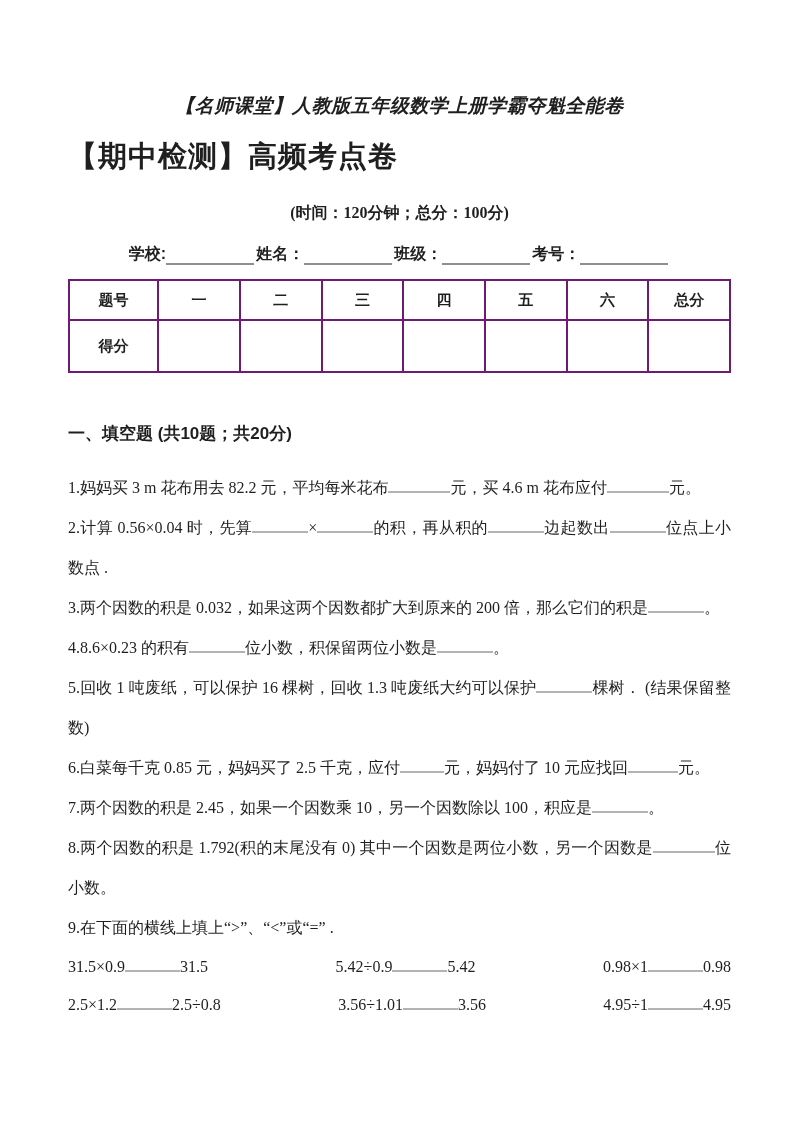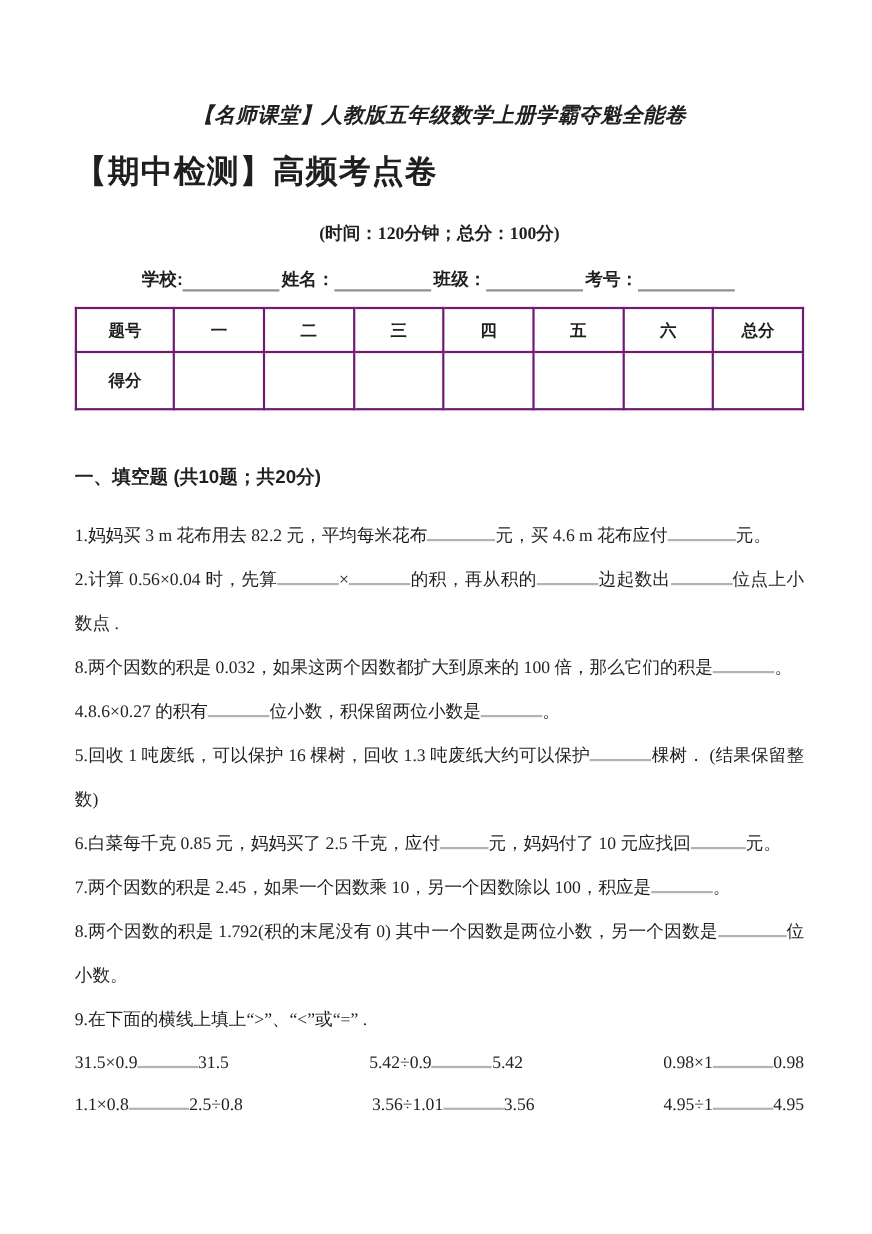"8.两个因数的积是 0.032，如果这两个因数都扩大到原来的 100" span { text: 8.两个因数的积是 0.032，如果这两个因数都扩大到原来的 100 -> 3.两个因数的积是 0.032，如果这两个因数都扩大到原来的 200 }
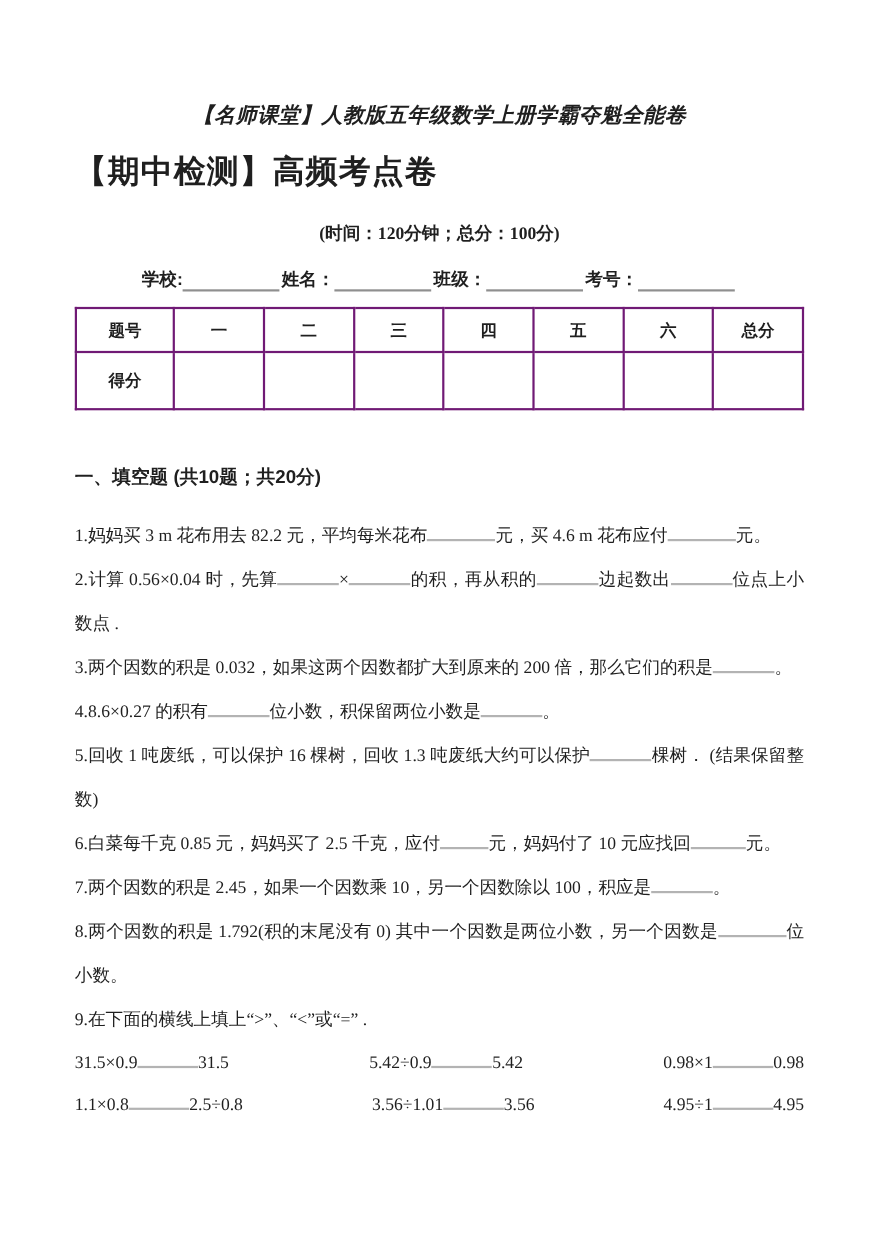"4.8.6×0.27 的积有" span { text: 0.27 -> 0.23 }
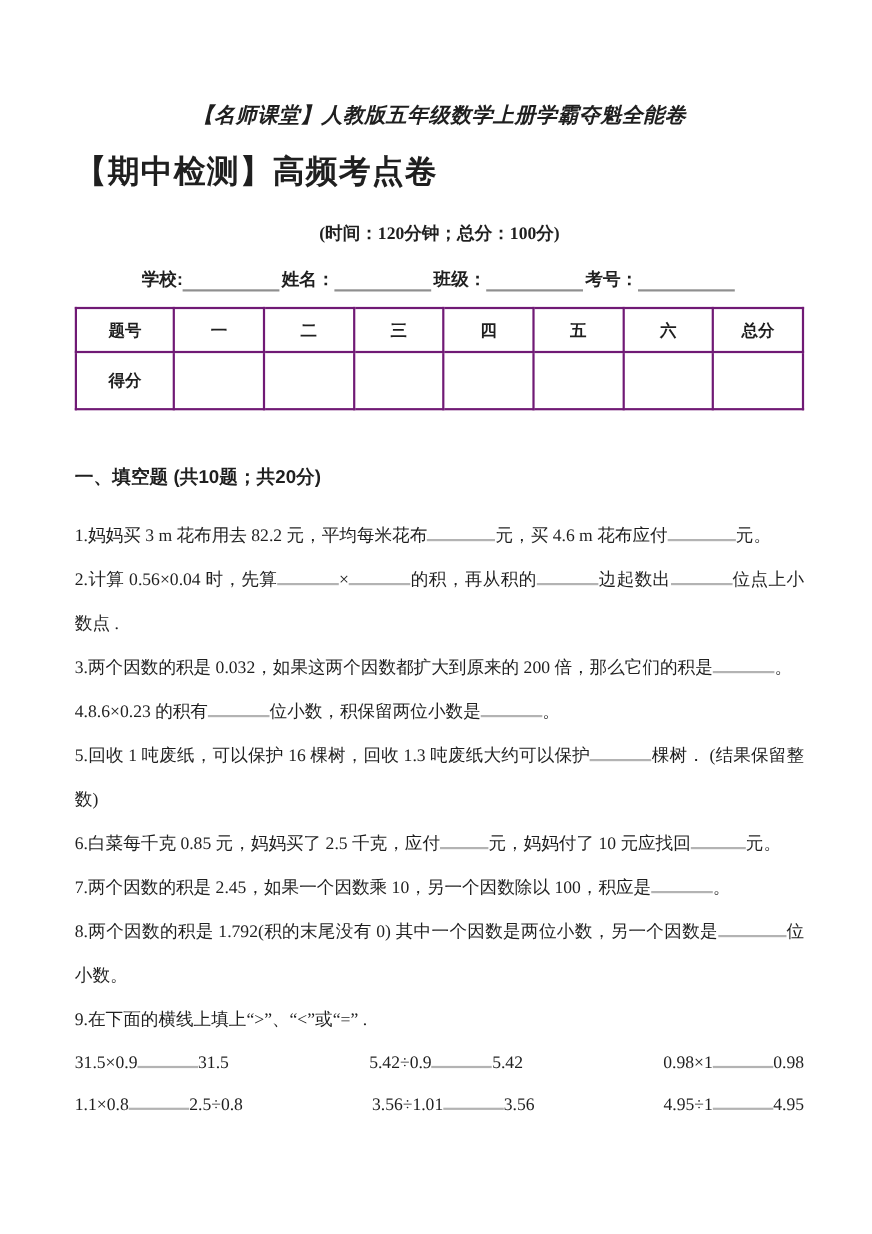"1.1×0.8" span { text: 1.1×0.8 -> 2.5×1.2 }
